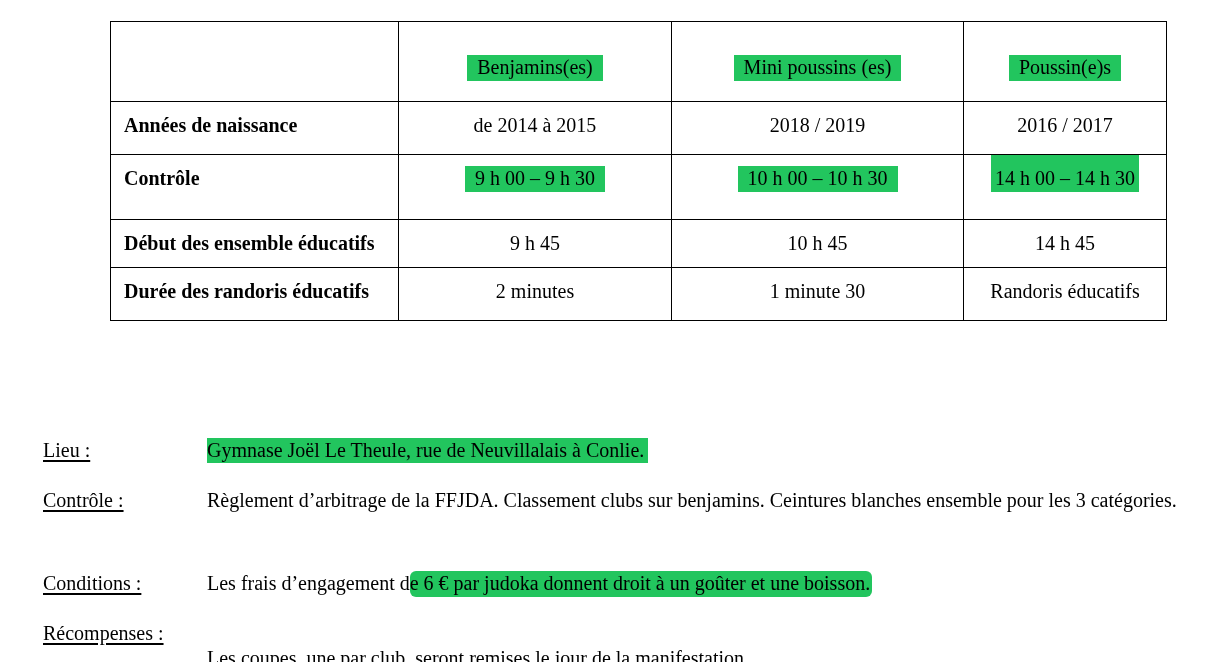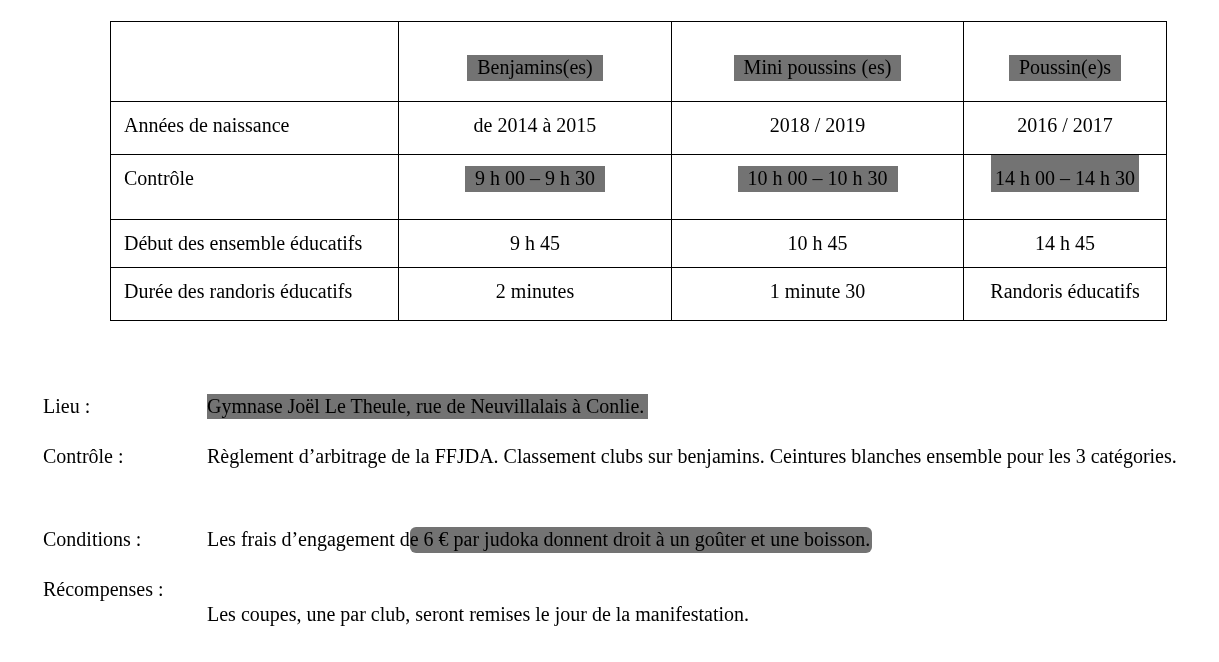"Benjamins(es)" .hl { background: #737373 -> #22c55e }
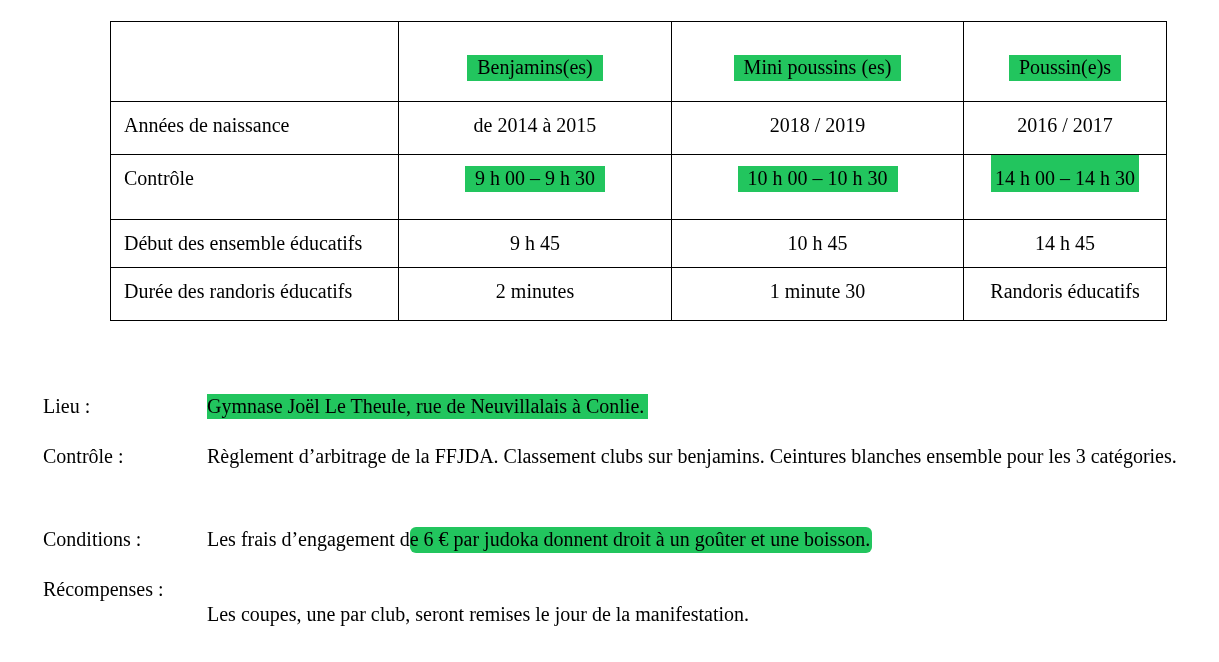"Années de naissance" td.label { font-weight: none -> bold }
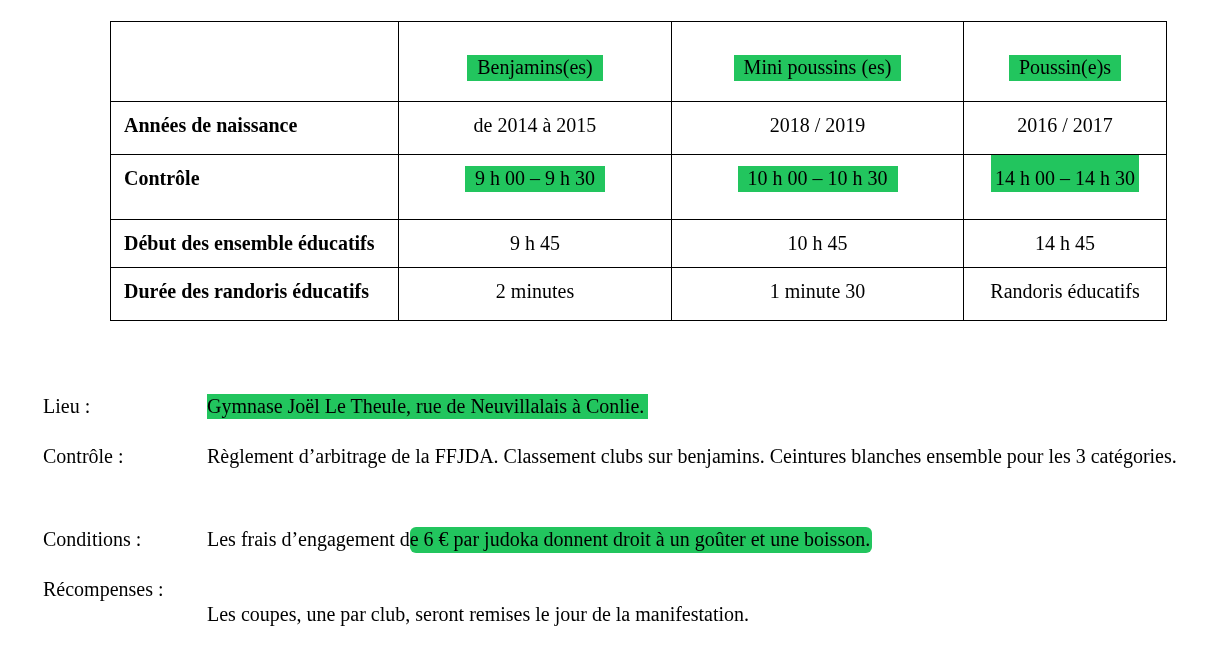"Lieu :" .sec-label { margin-top: none -> 44px; text-decoration: none -> underline }
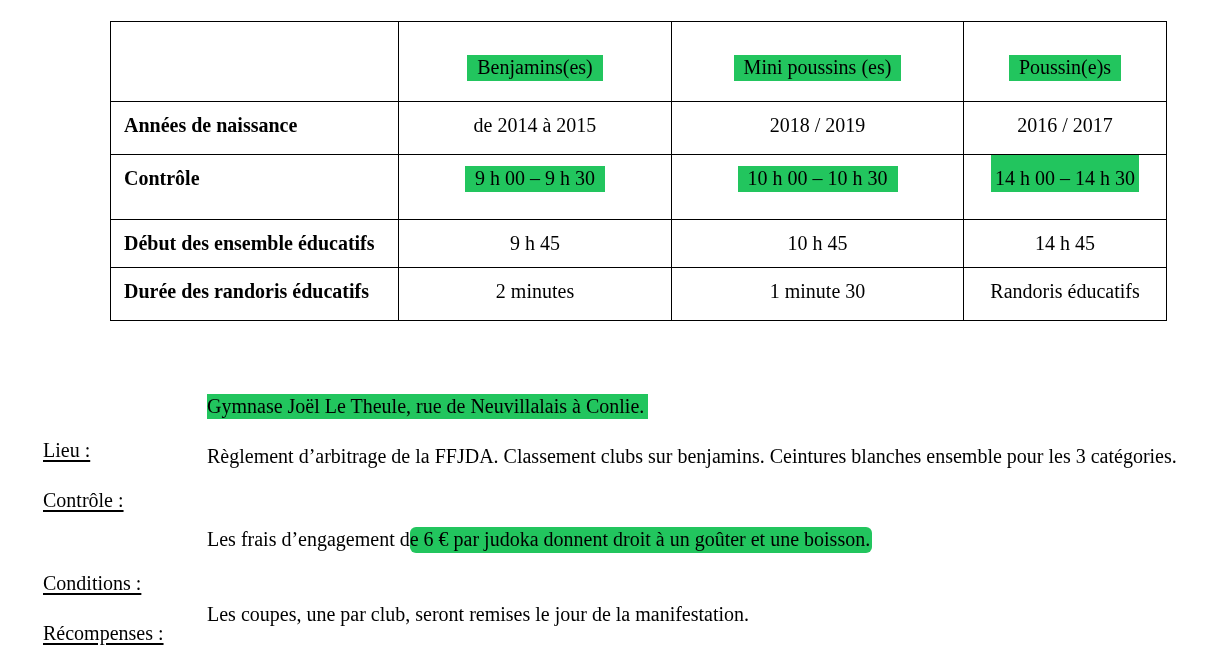"Gymnase Joël Le Theule, rue" .sec-body { margin-top: none -> 44px }
